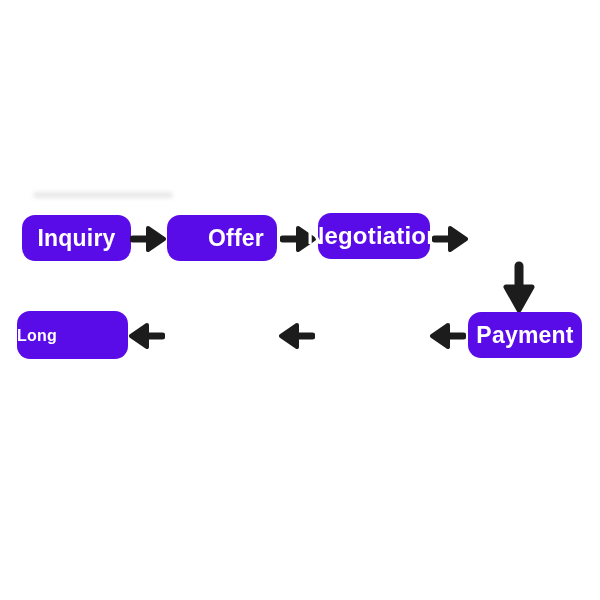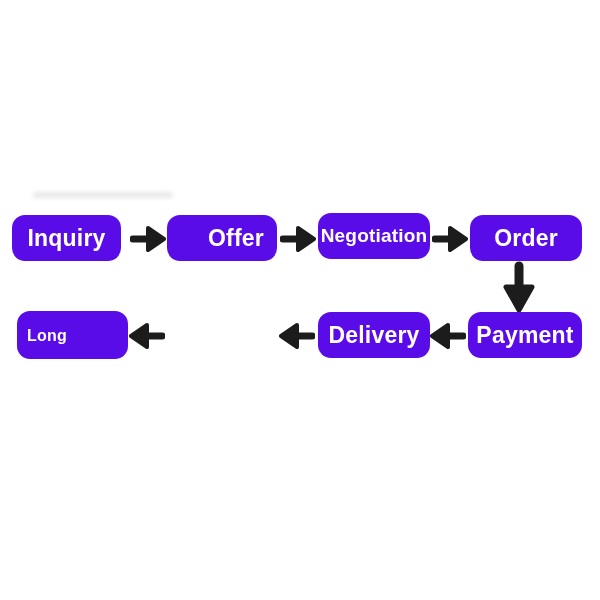"Inquiry" .n-inquiry { left: 12px -> 22px }
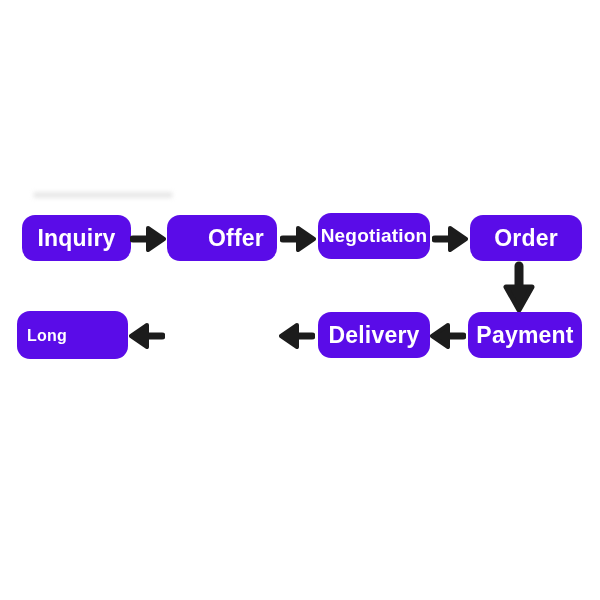"Negotiation" .node.mid { font-size: 19px -> 24px }
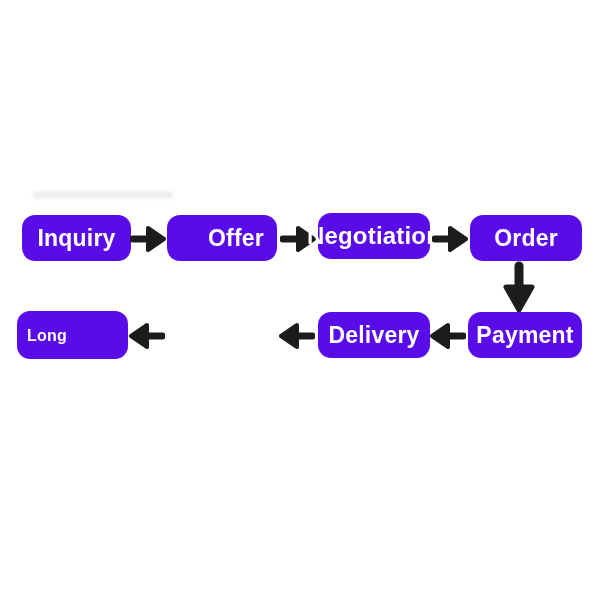"Order" div.node { html: <div> <span>Order</span> </div> -> none }
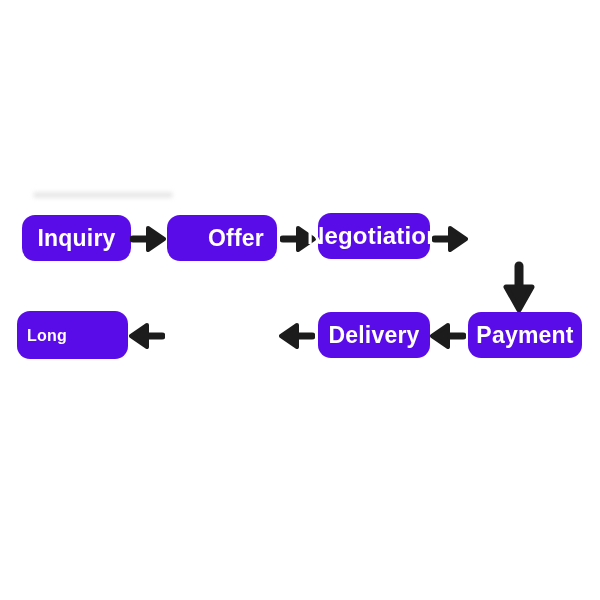"Long" .node.twolines { padding-left: 10px -> none }
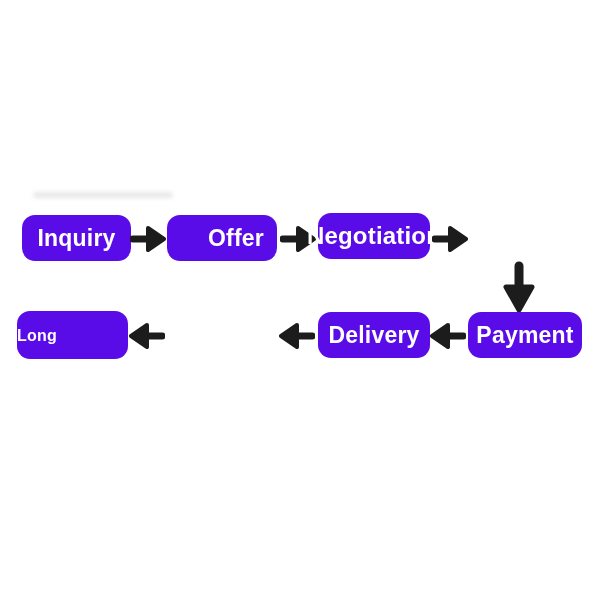"Delivery" div.node { html: <div> <span>Delivery</span> </div> -> none }
